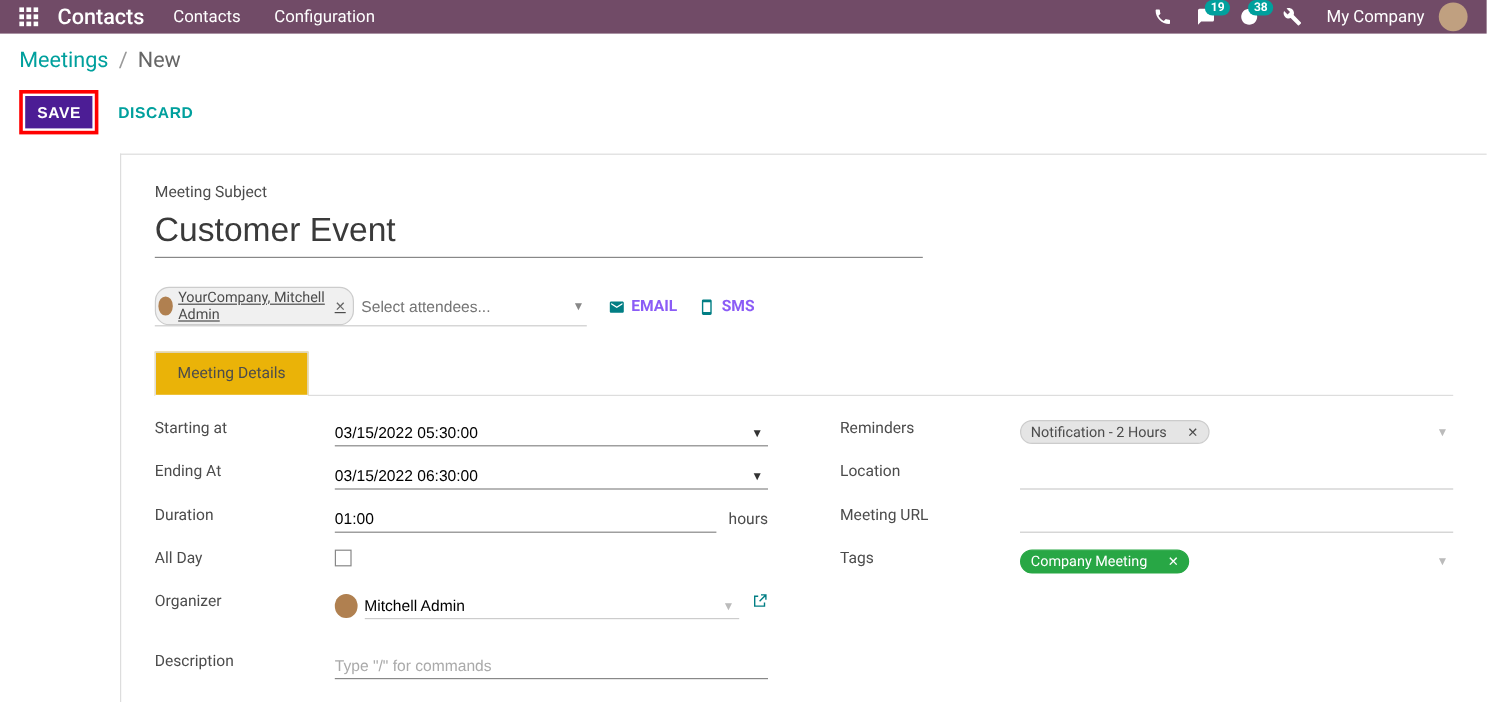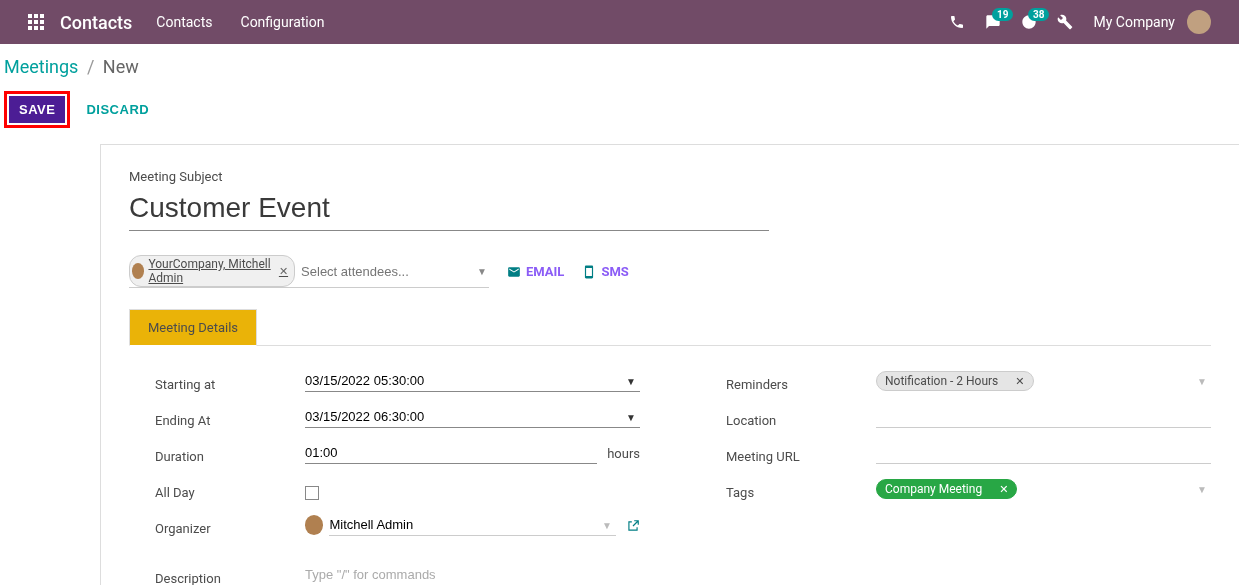"Contacts" .header { height: 44px -> 28px; padding: 0 28px -> 0 16px }
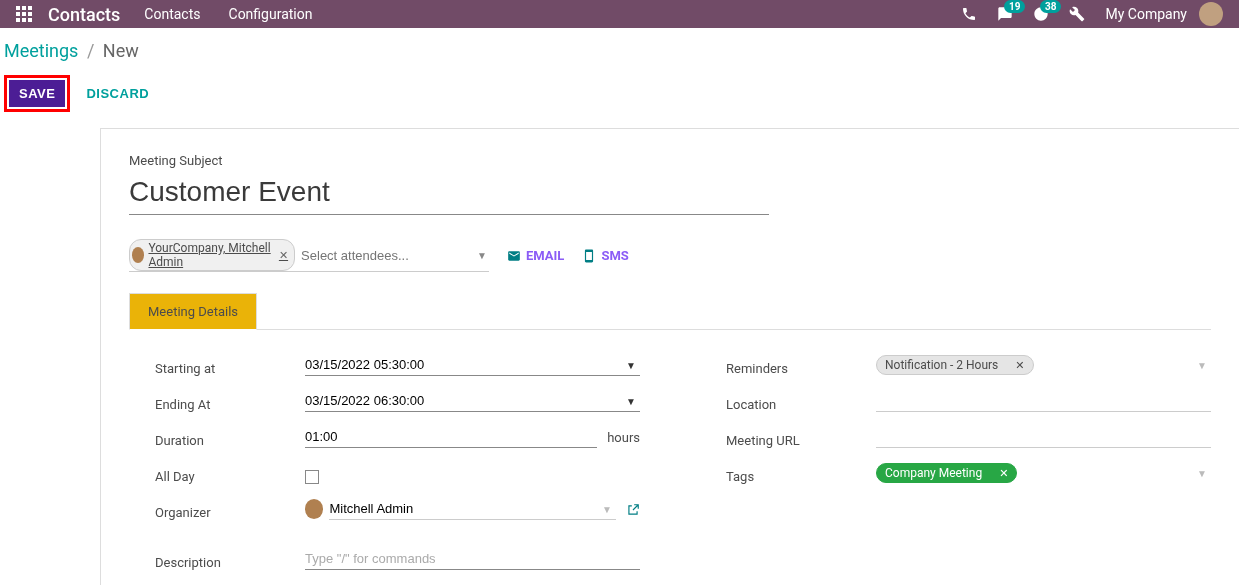"Meetings / New" .subheader { padding: 12px 4px 8px -> 12px 16px 8px }
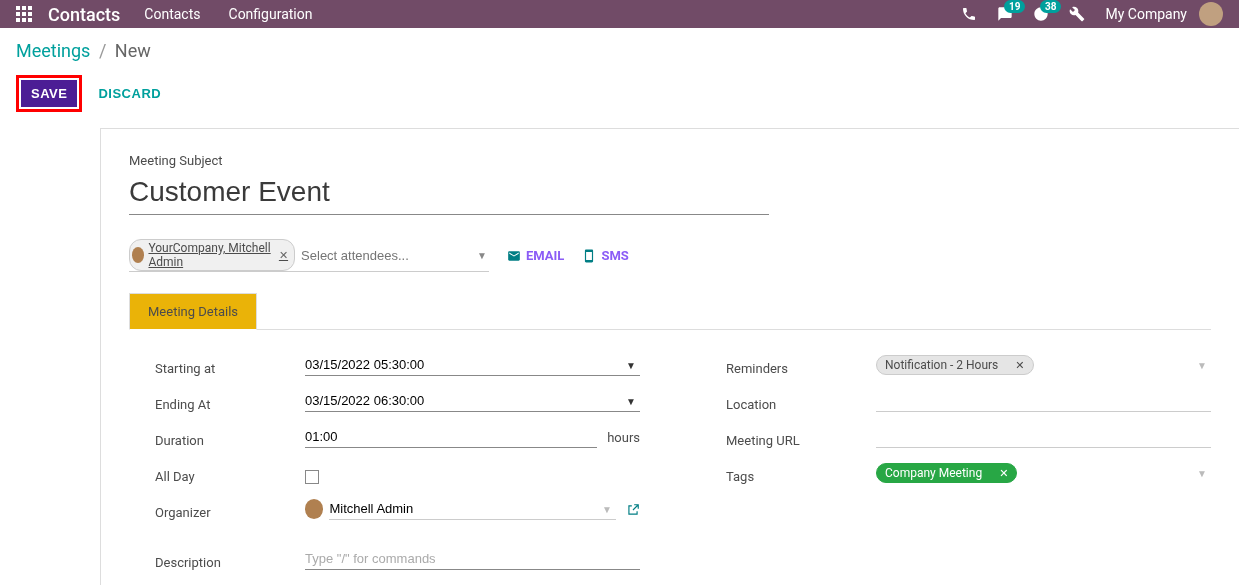"Starting at" .form-row { align-items: flex-end -> flex-start; margin-left: 26px -> none }
